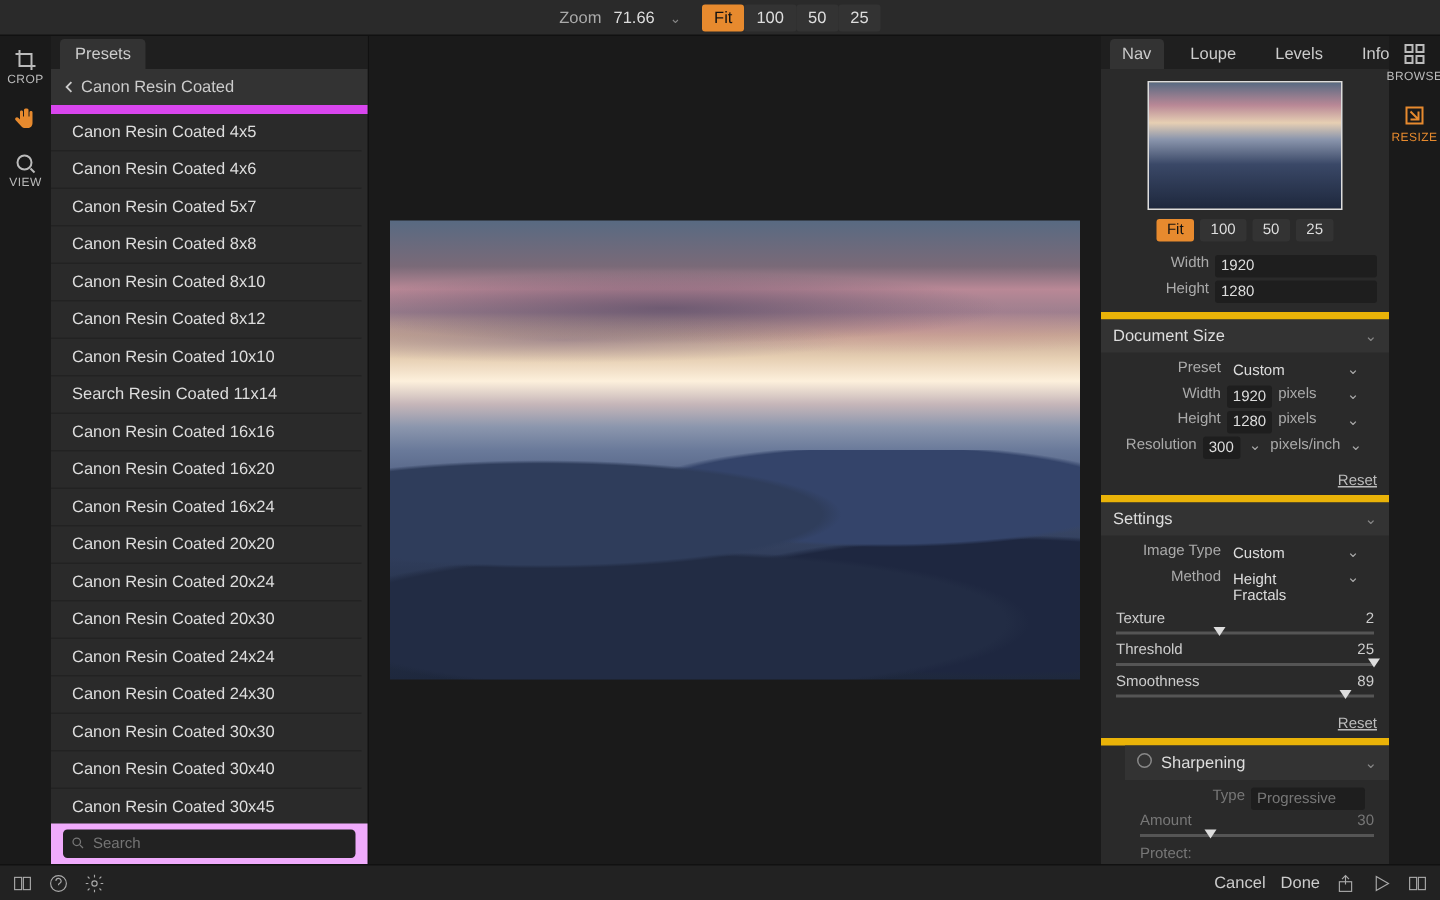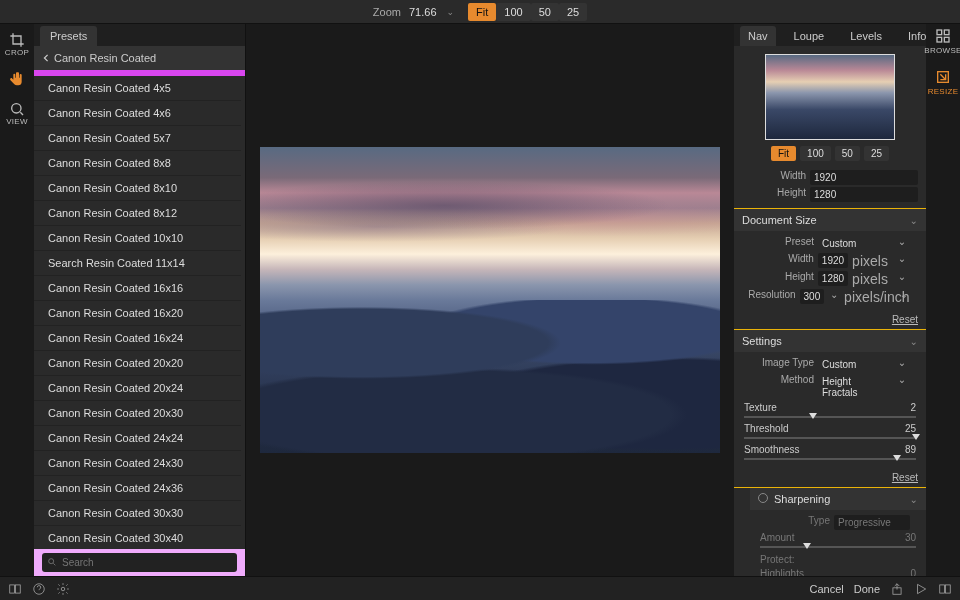"Document Size" .section { border-top: 1px solid #eab308 -> 5px solid #eab308 }
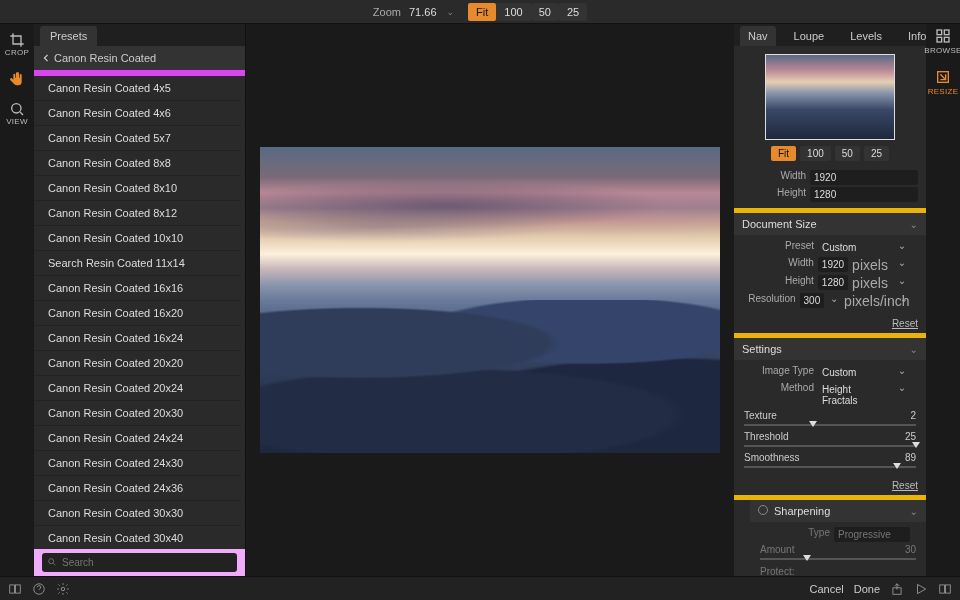"pixels" .dim-row .unit { font-size: 14px -> 10px }
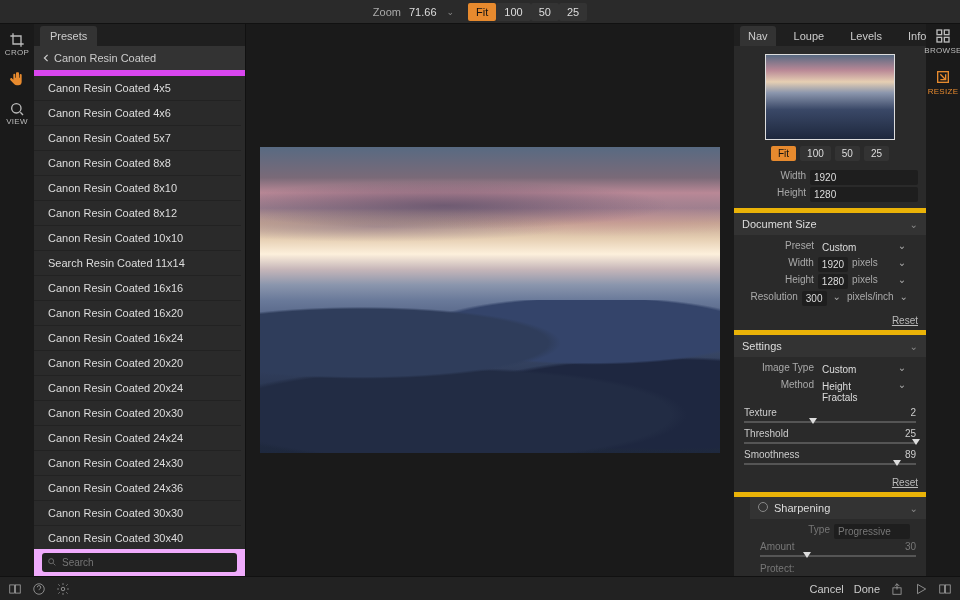"Canon Resin Coated 24x36" div.preset-item { html: <div>Canon Resin Coated 24x36</div> -> none }
